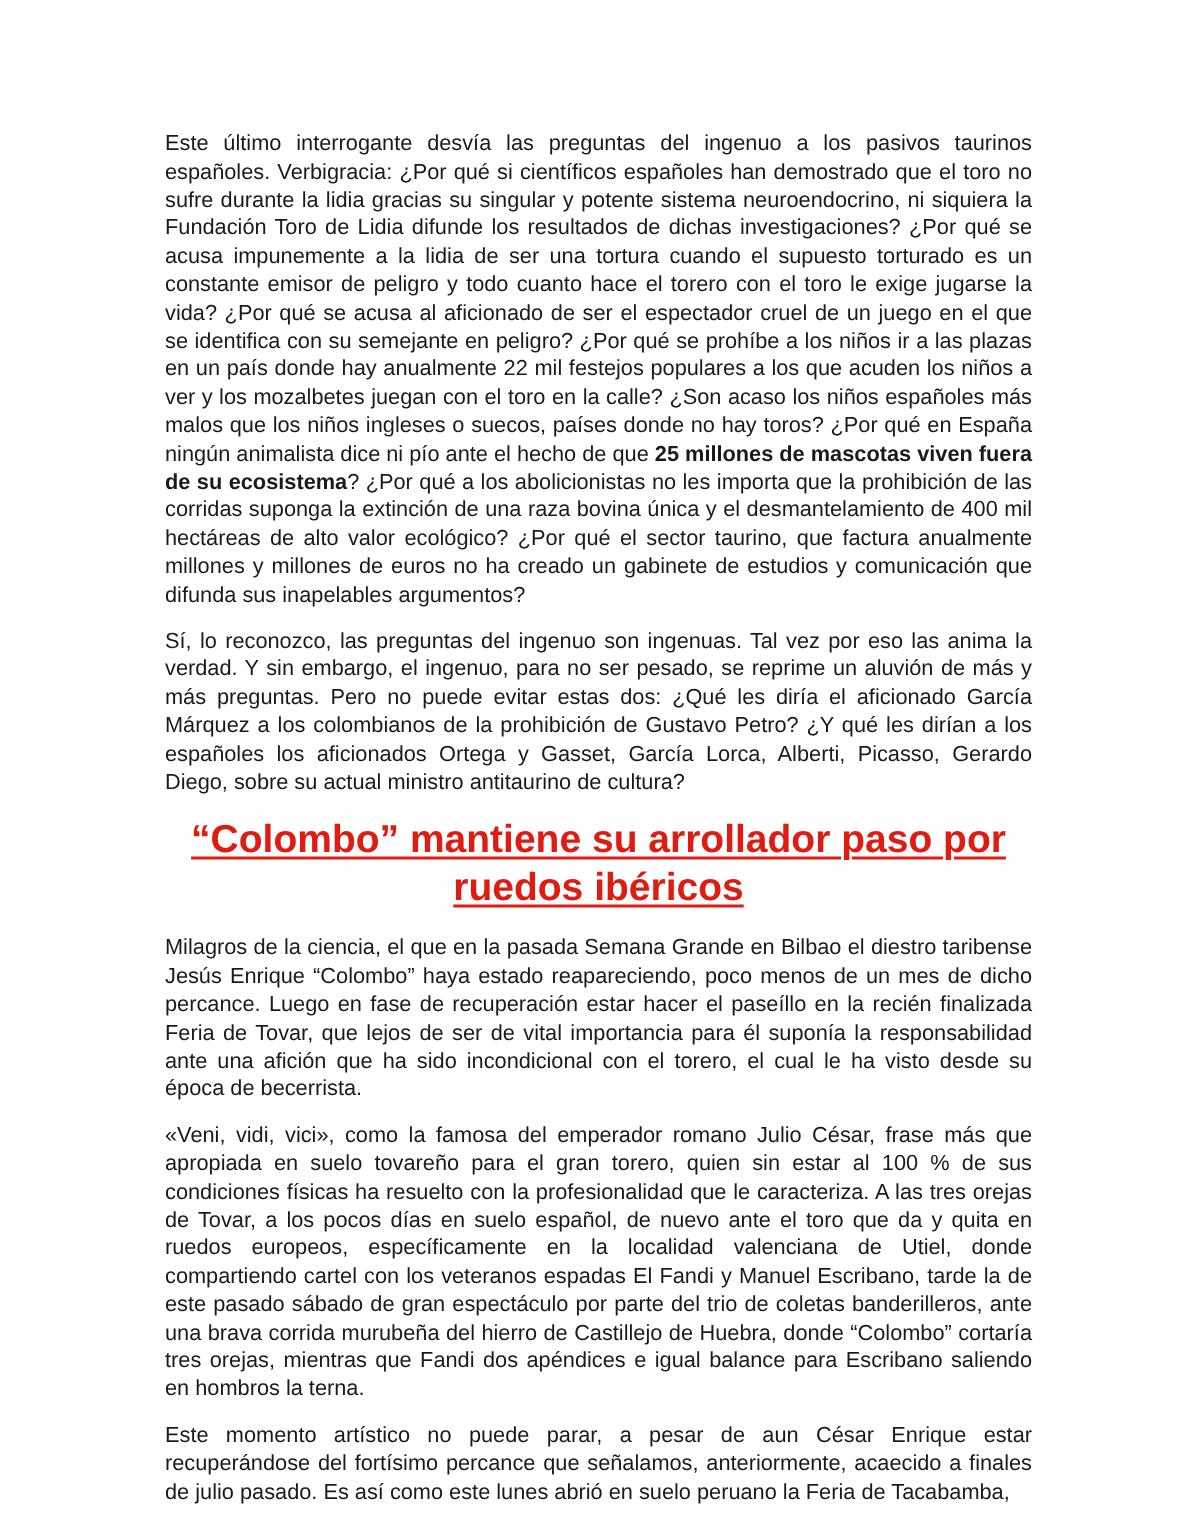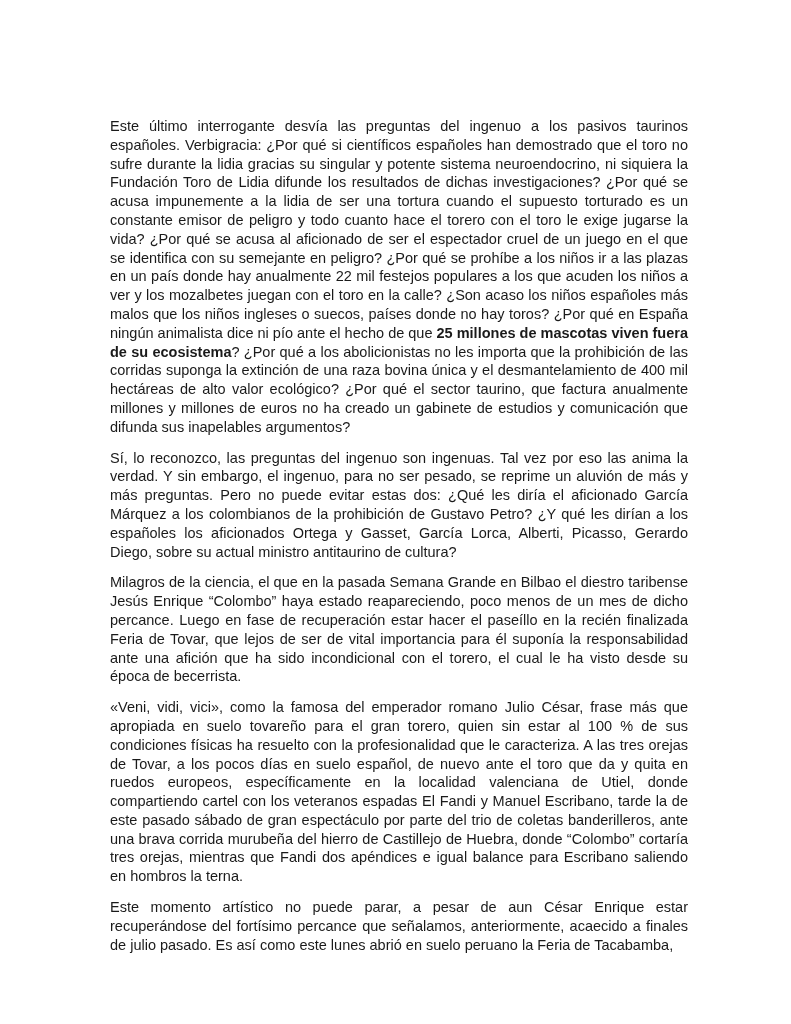"Este último interrogante desvía las" .page { padding: 117px 103px 40px 110px -> 87px 103px 40px 110px }
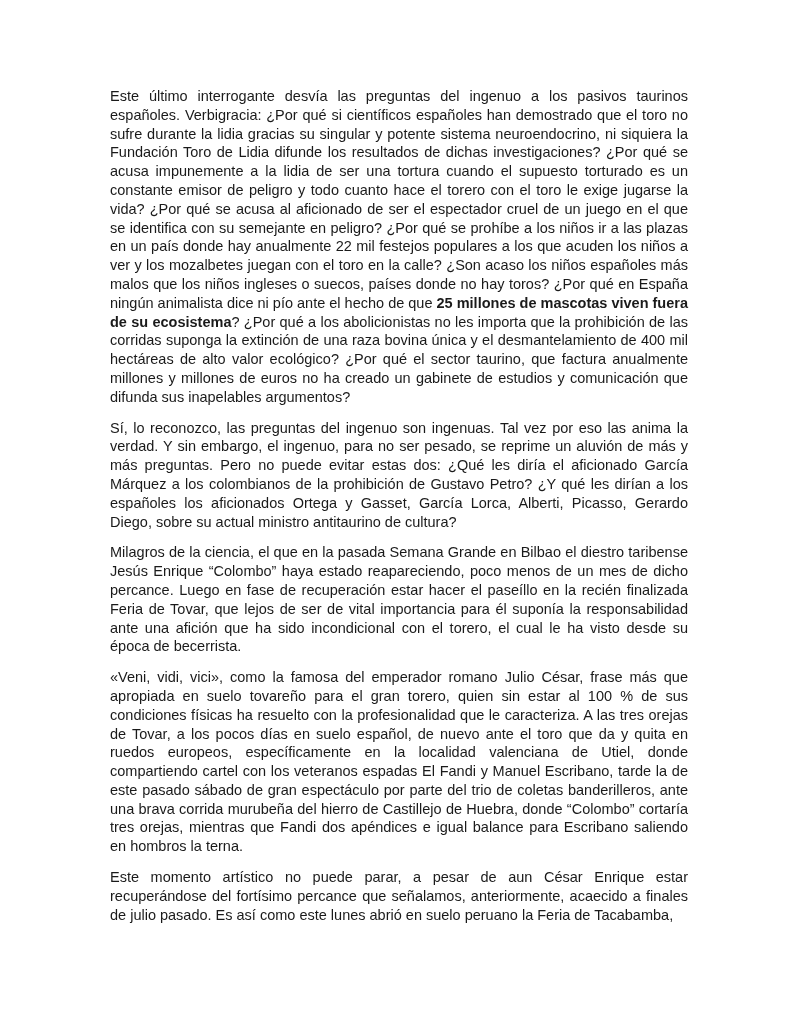"“Colombo” mantiene su arrollador paso" h1.headline { html: none -> <h1>“Colombo” mantiene su arrollador paso por ruedos ibéricos</h1> }
